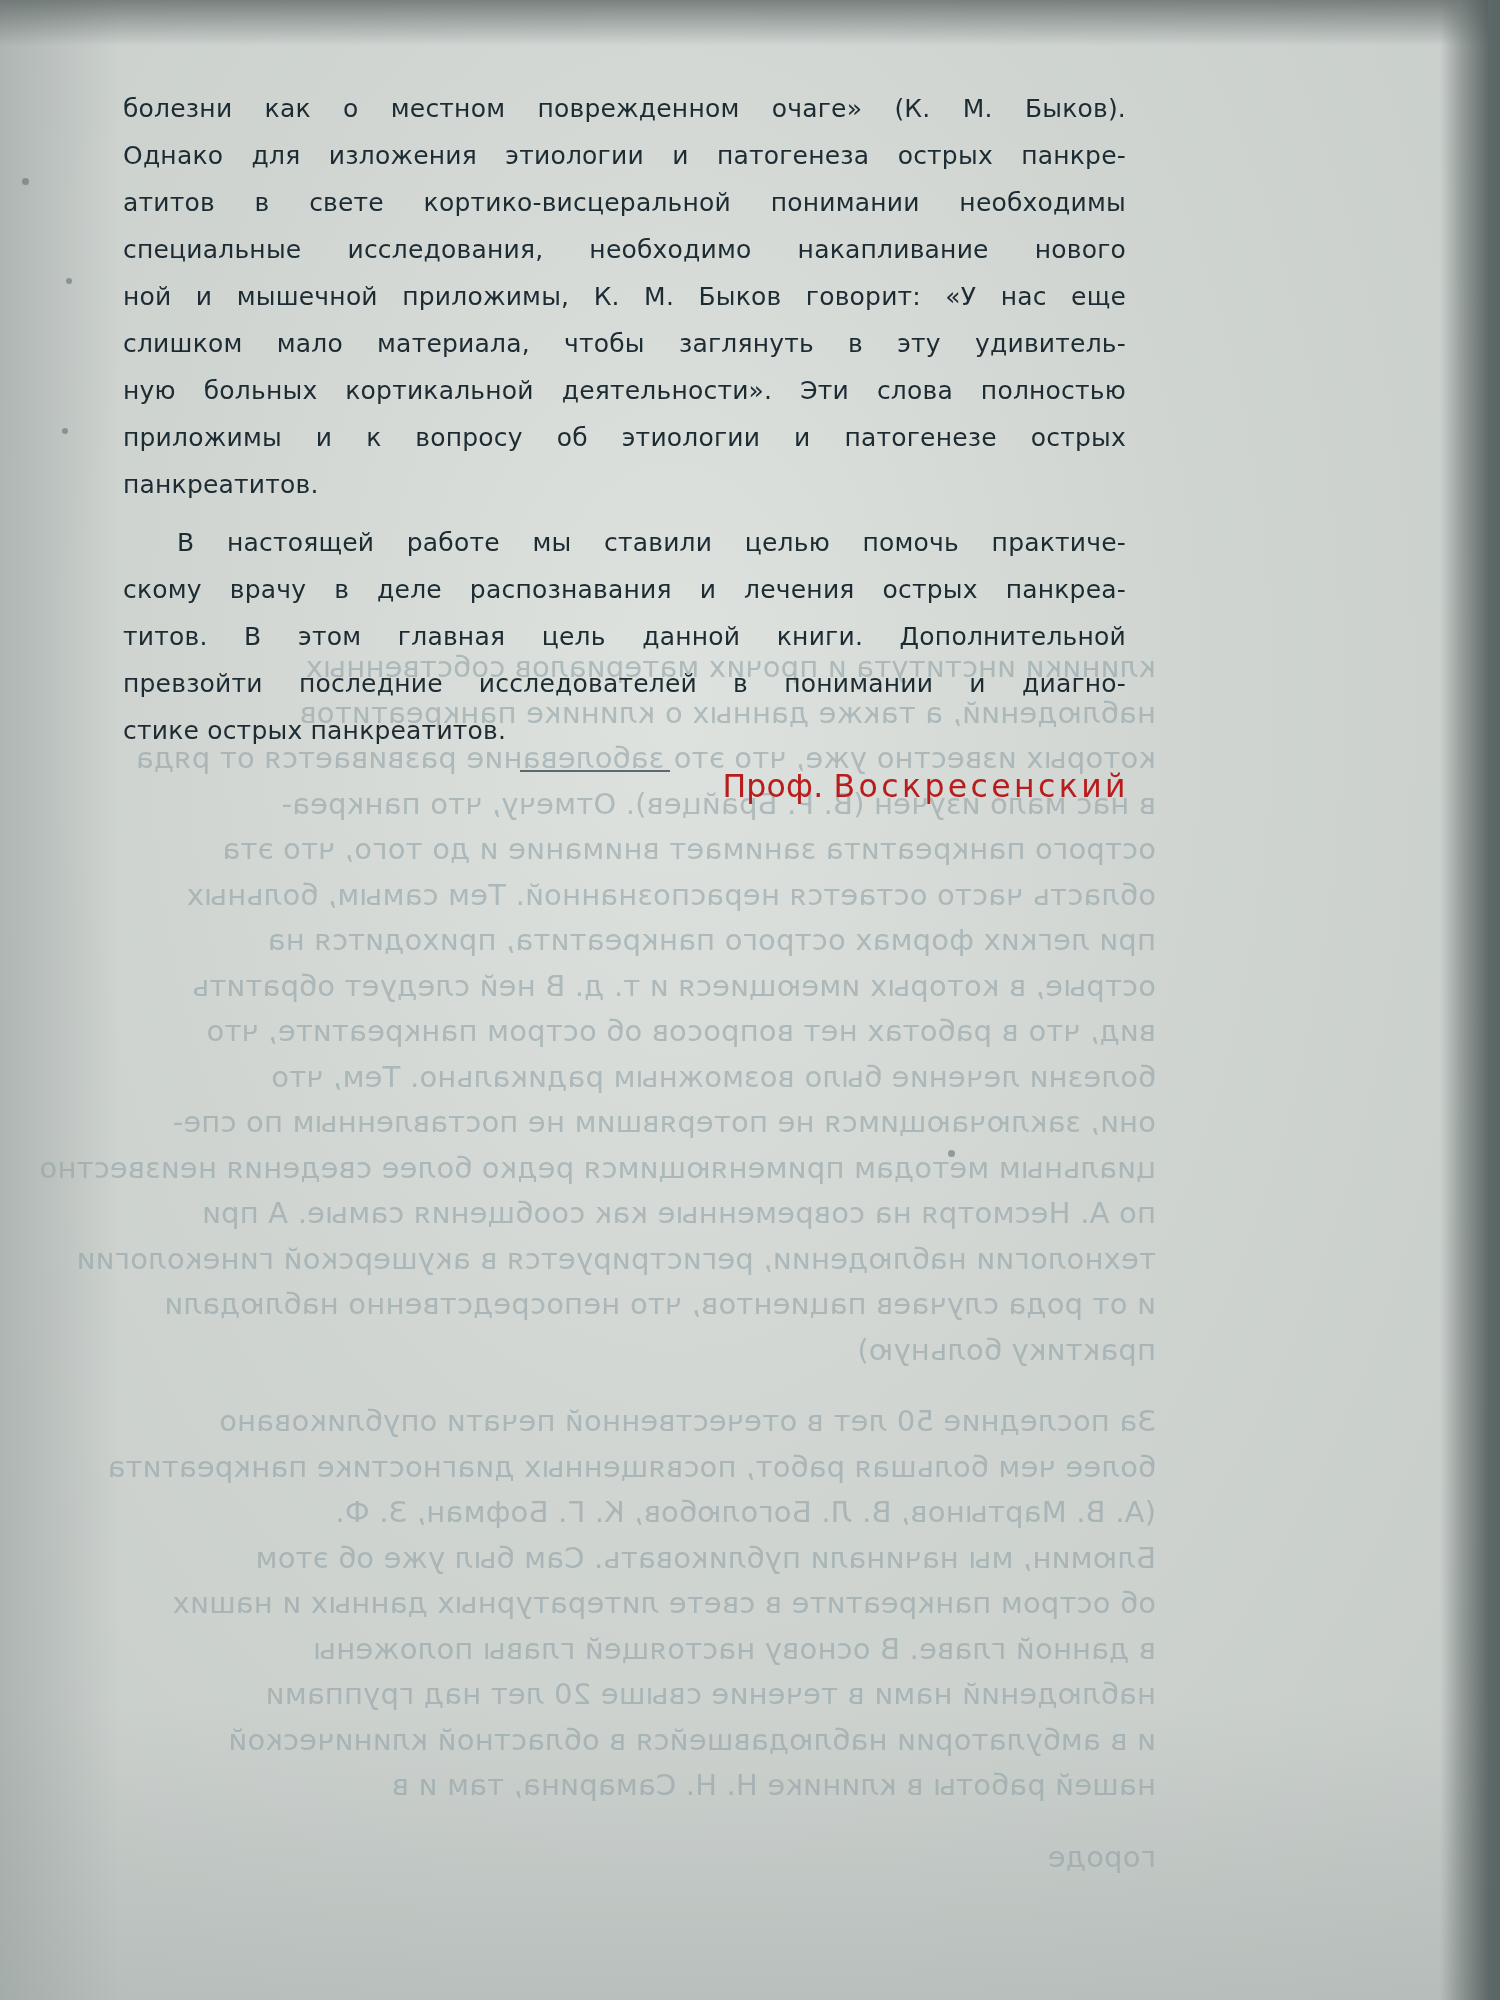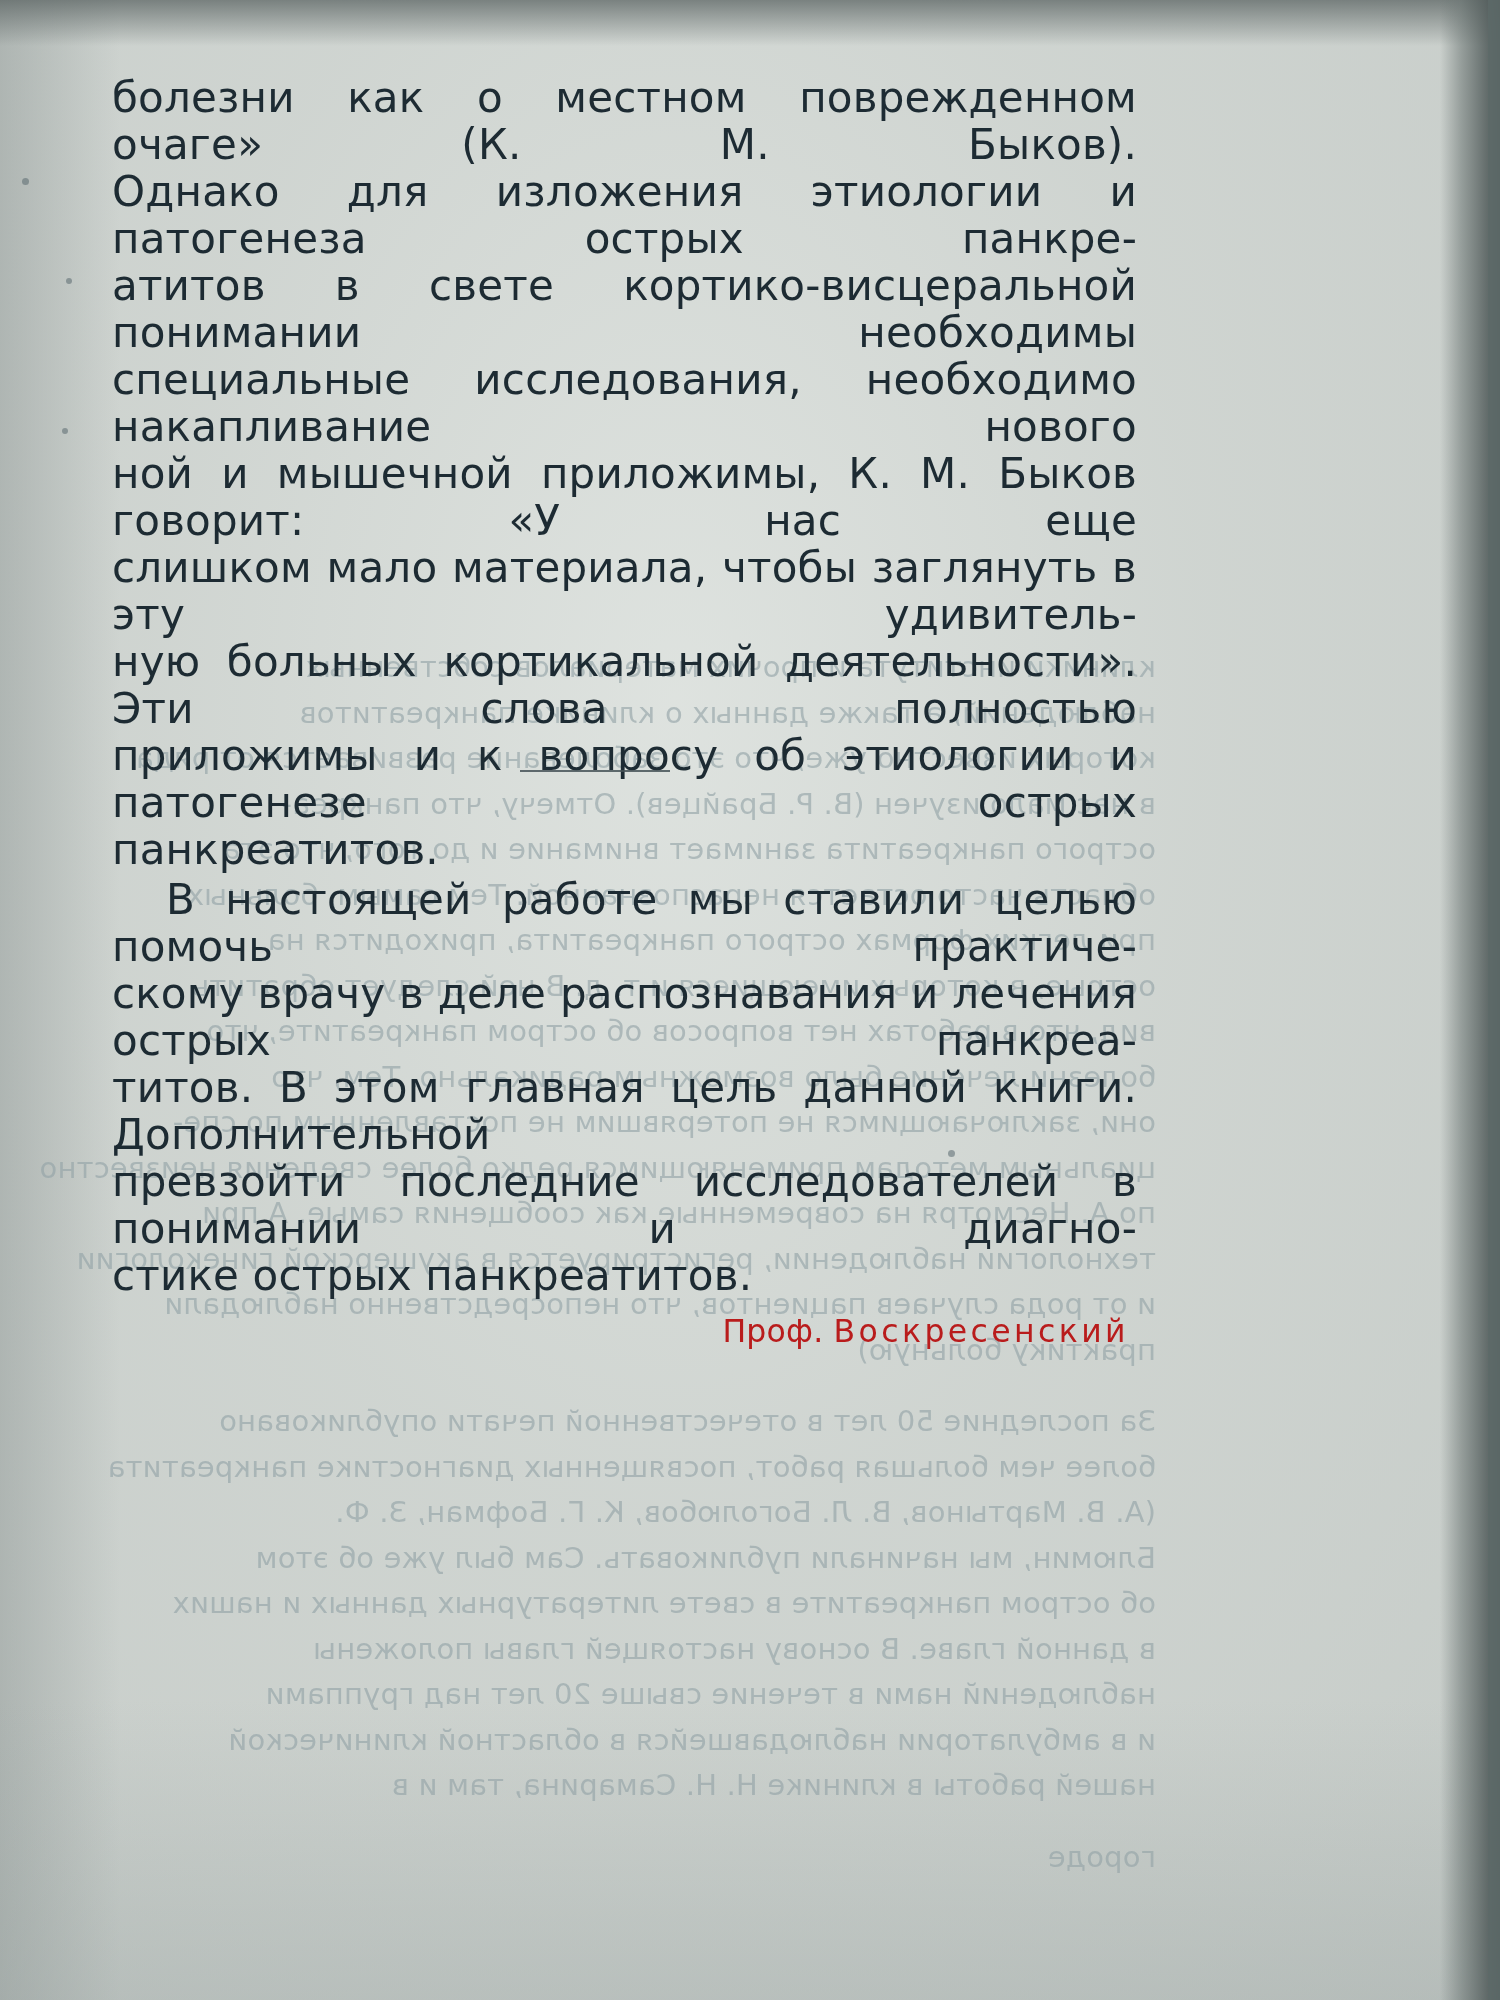"болезни как о местном поврежденном" .para { font-size: 42px -> 25px; margin: 0 -> 11px }
